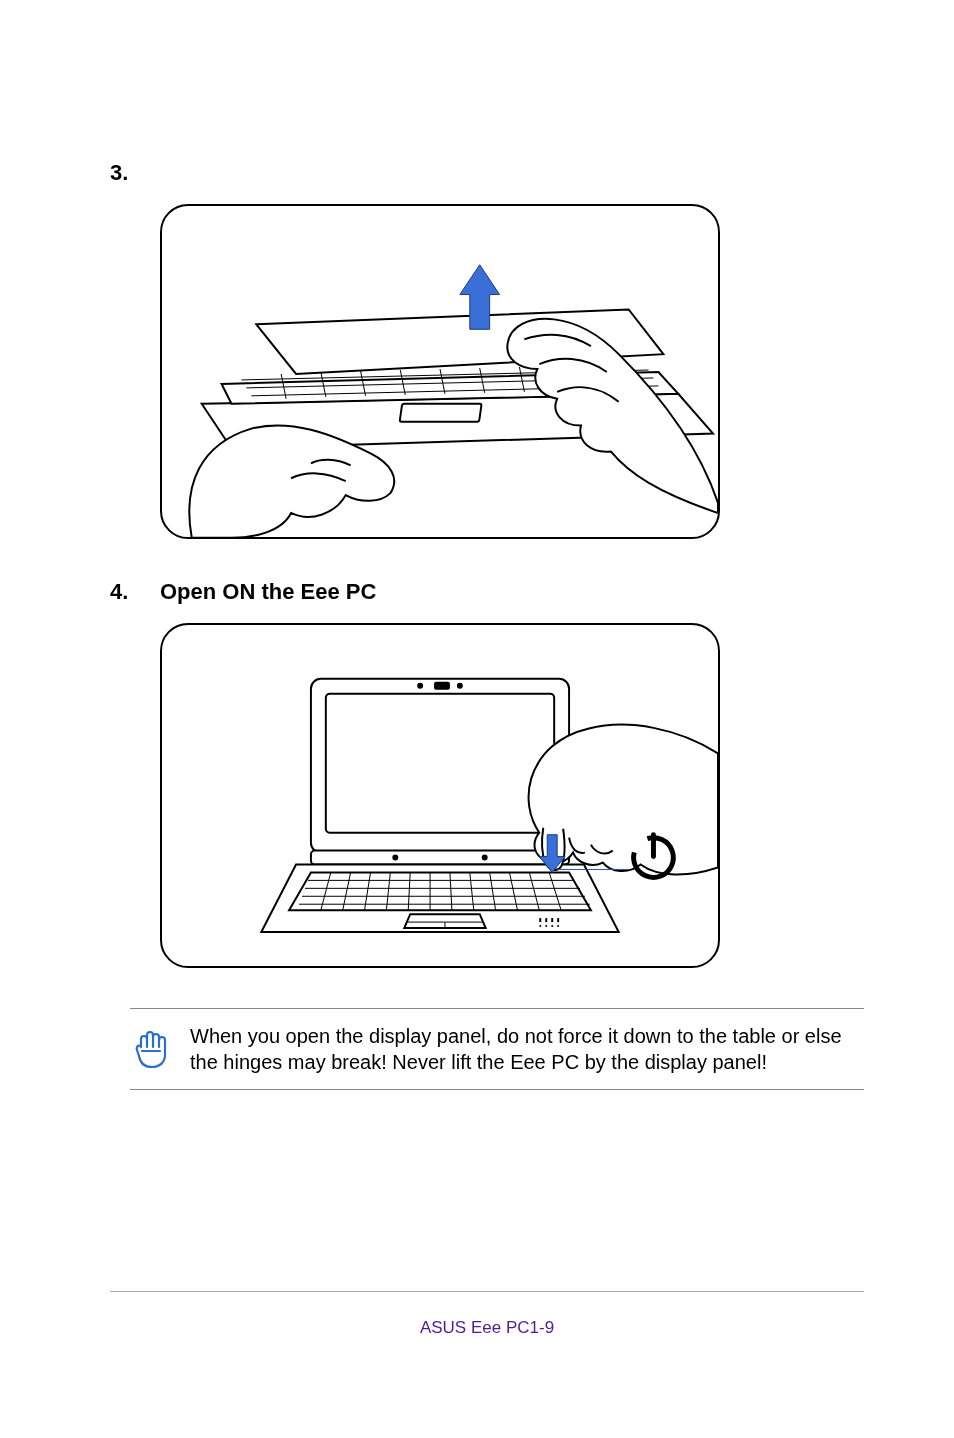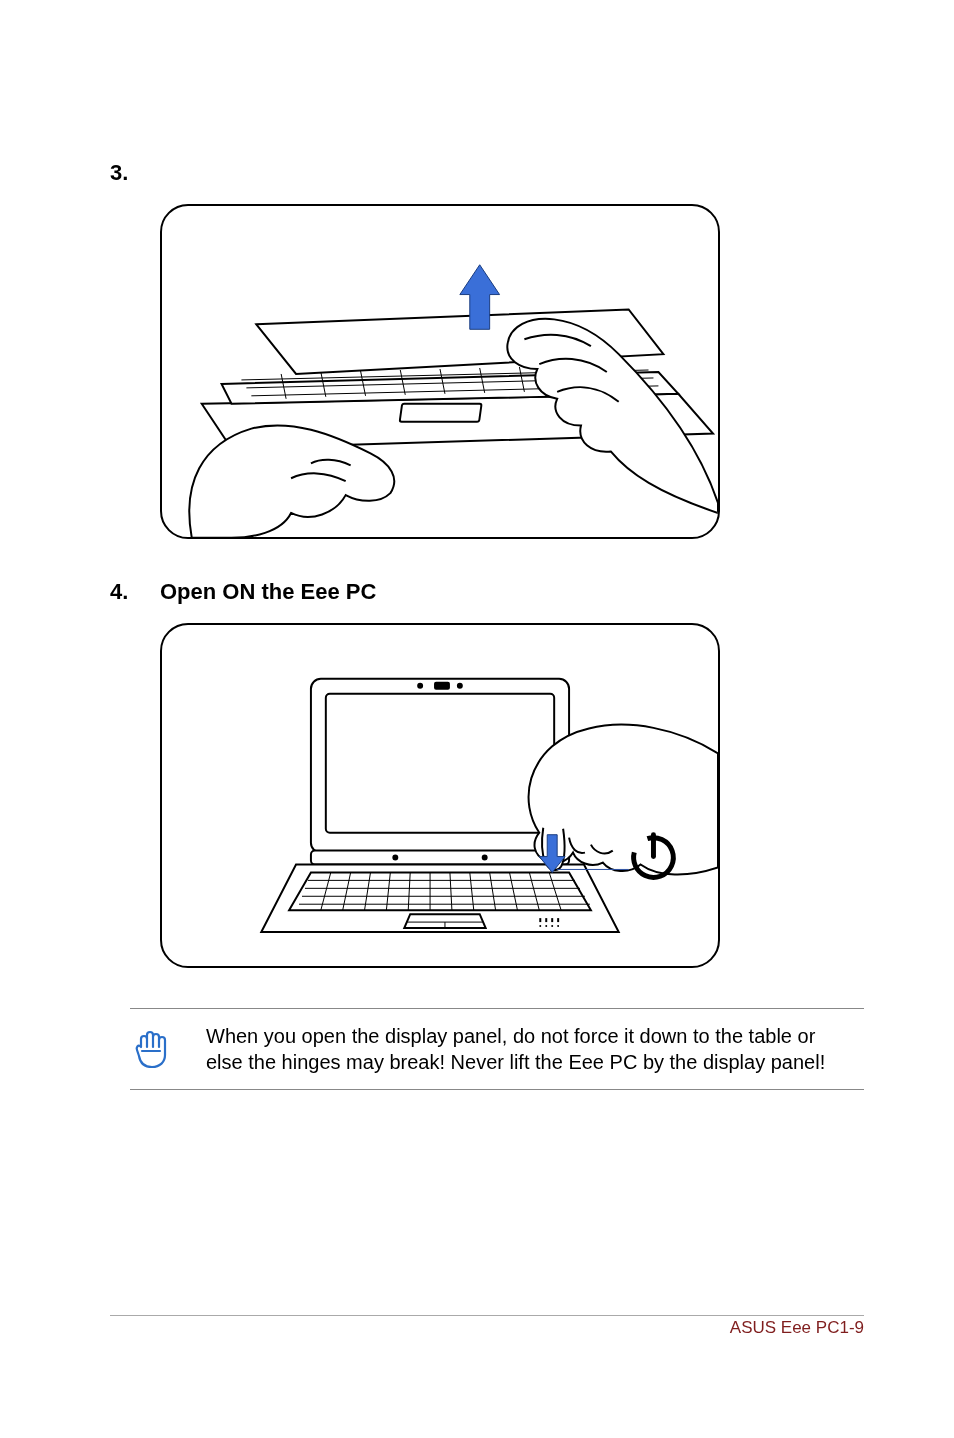"When you open the display" .note-box { gap: 36px -> 20px }
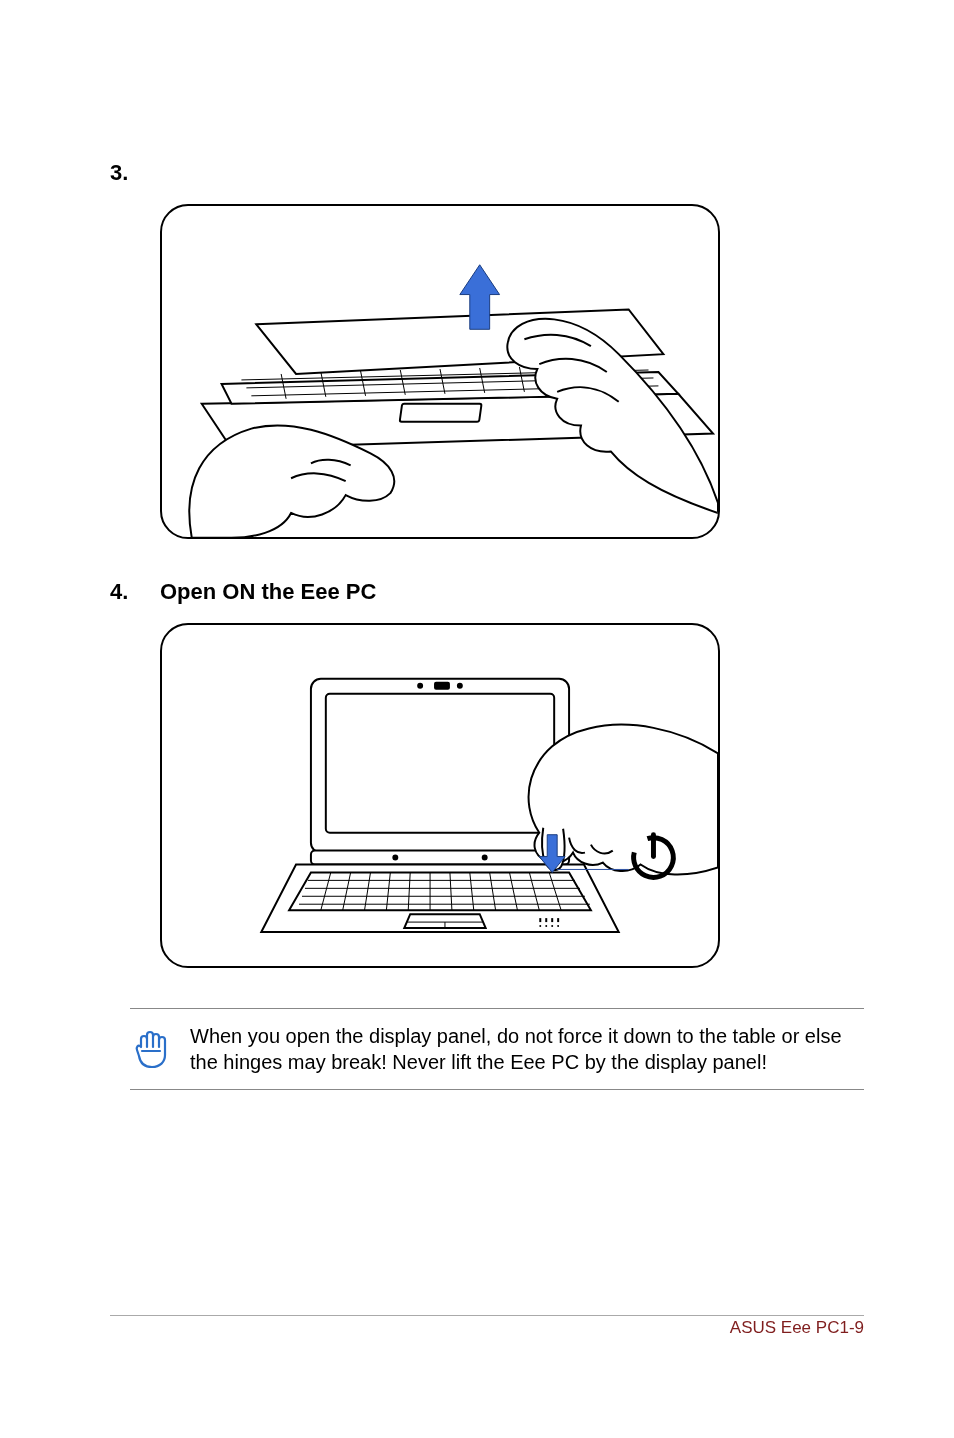"ASUS Eee PC" .footer { color: #7f1d1d -> #4c1d95; justify-content: flex-end -> center; padding-top: 2px -> 26px }
